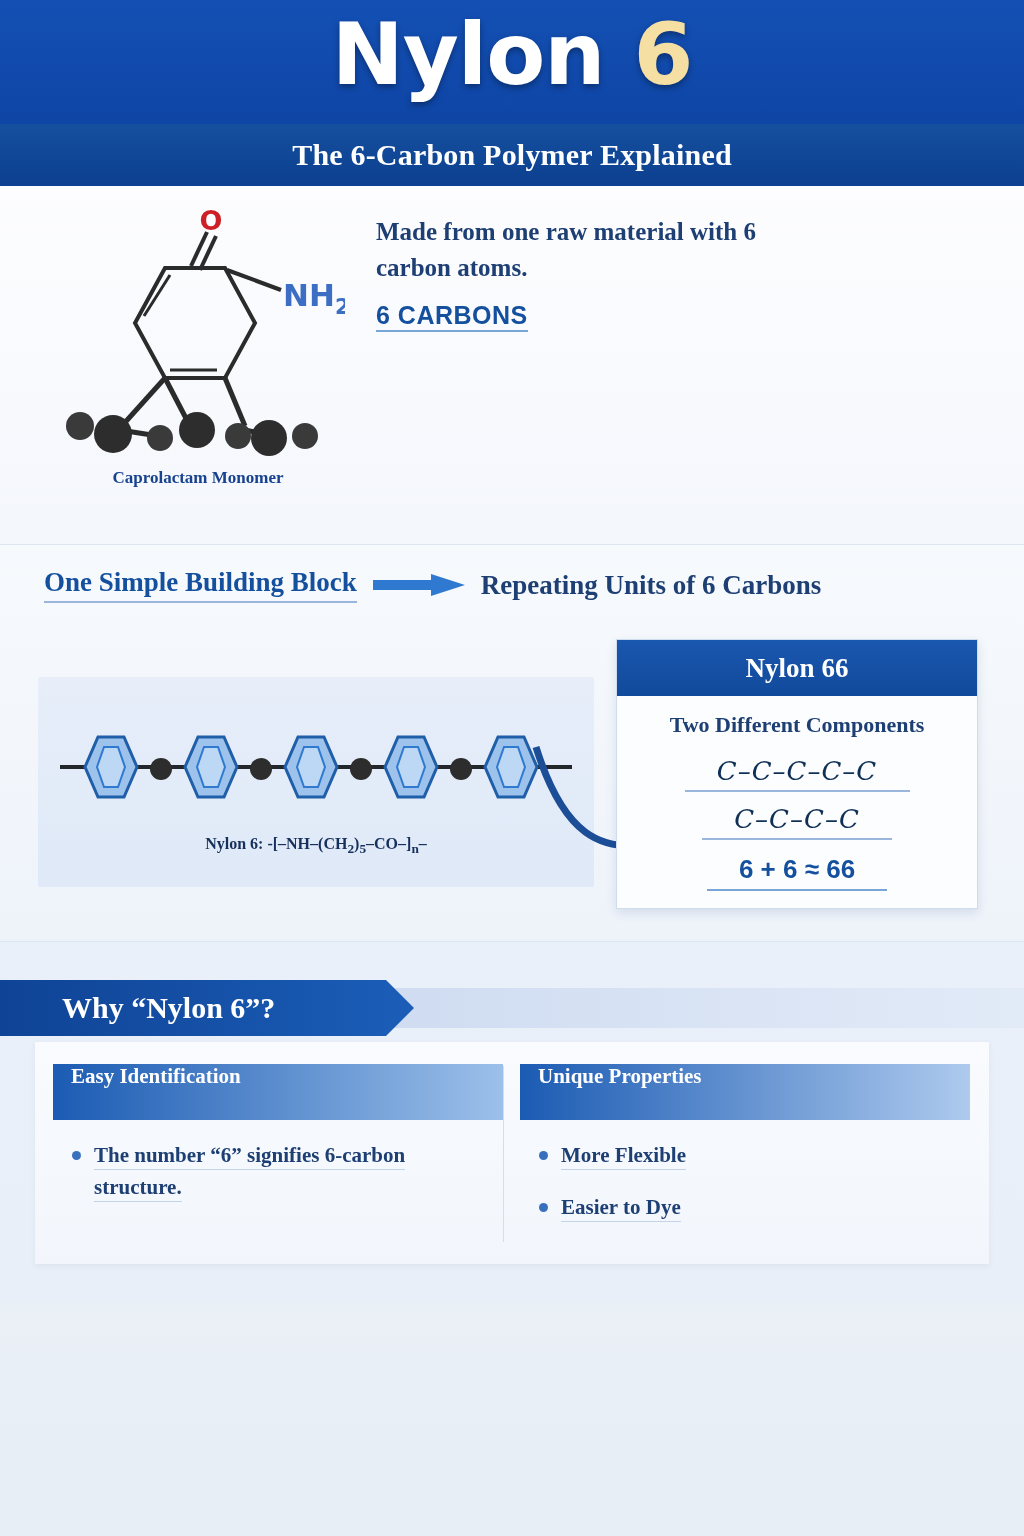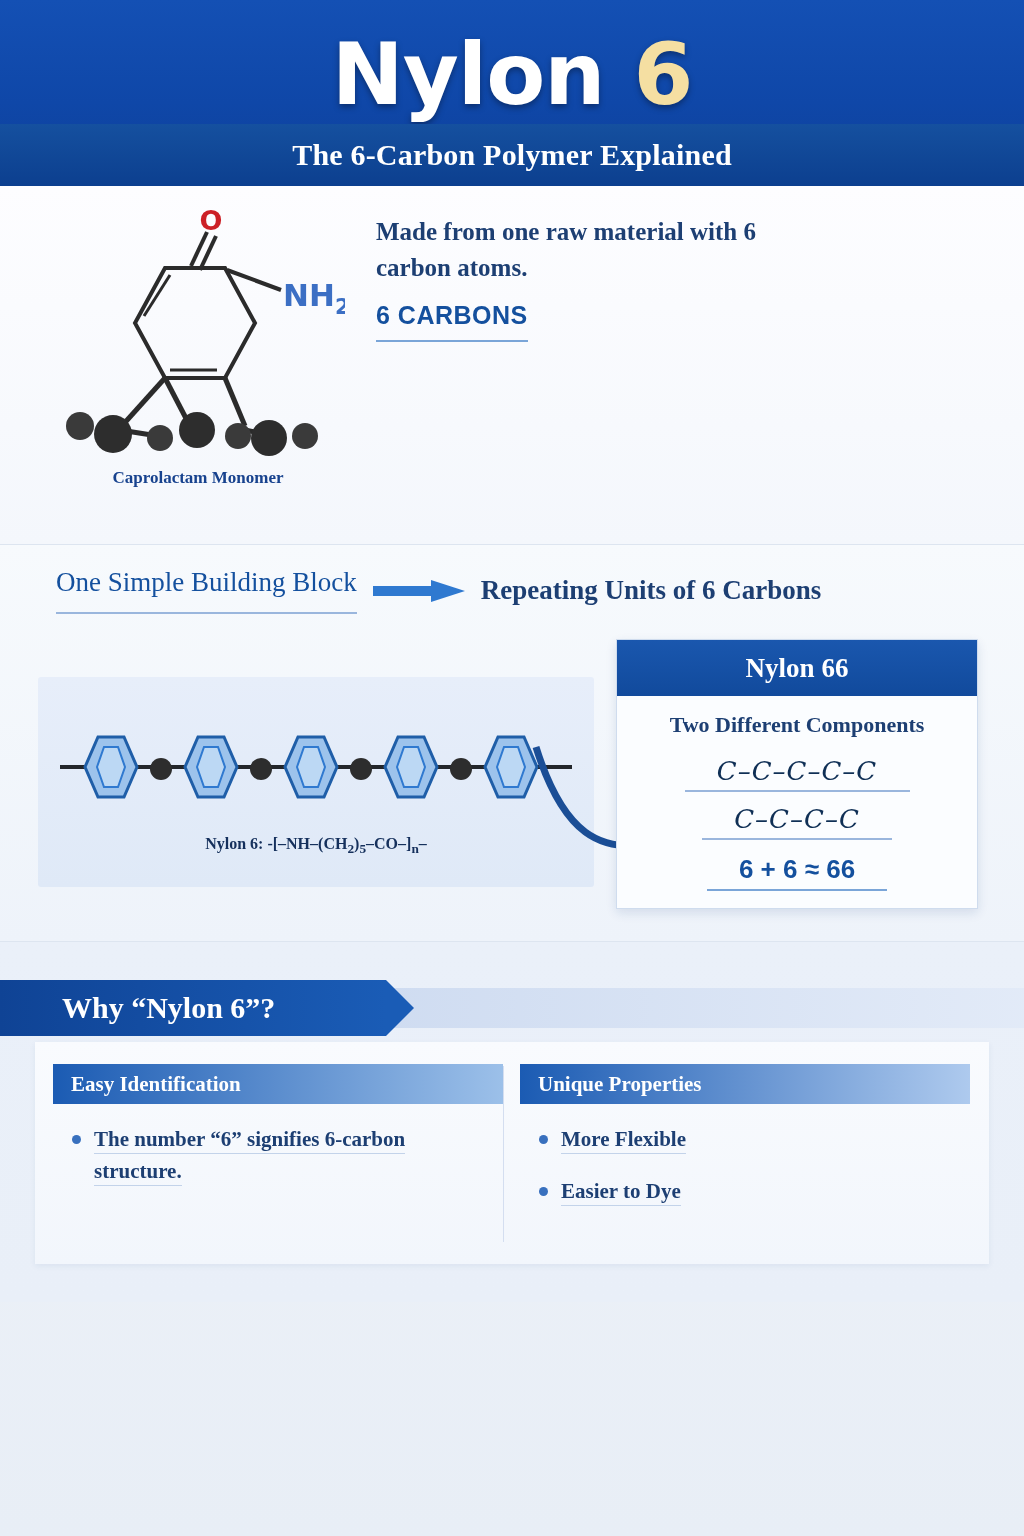"Nylon 6" .header .title { top: 24px -> 4px }
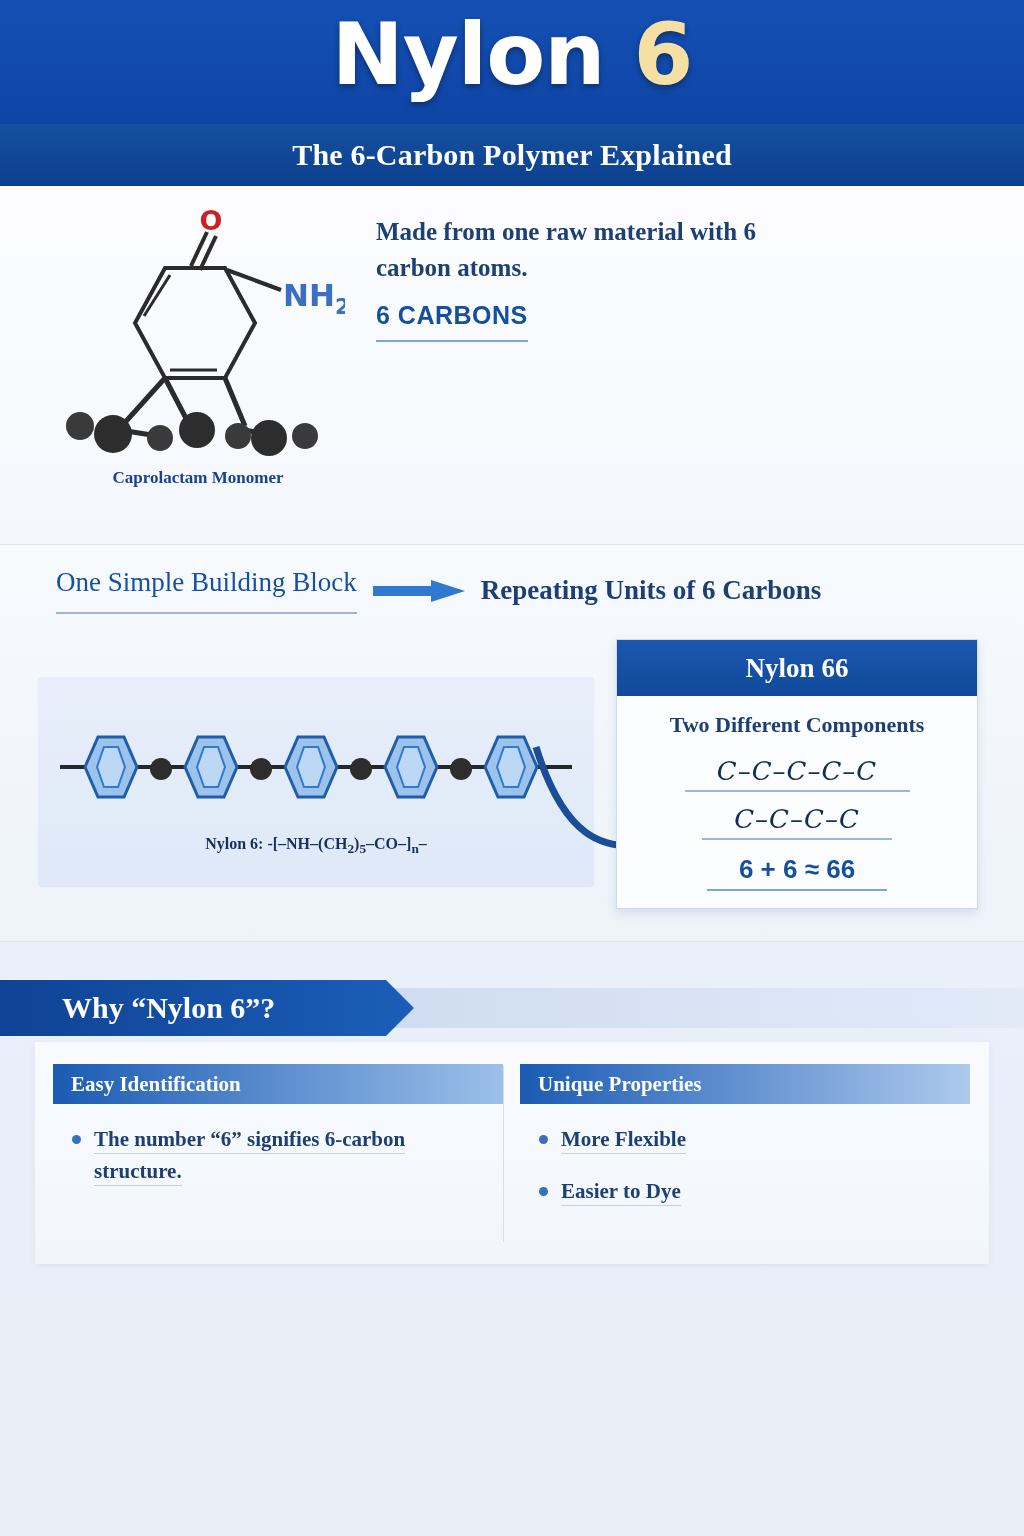"6 CARBONS" .carbons-label { padding-bottom: 10px -> 0 }
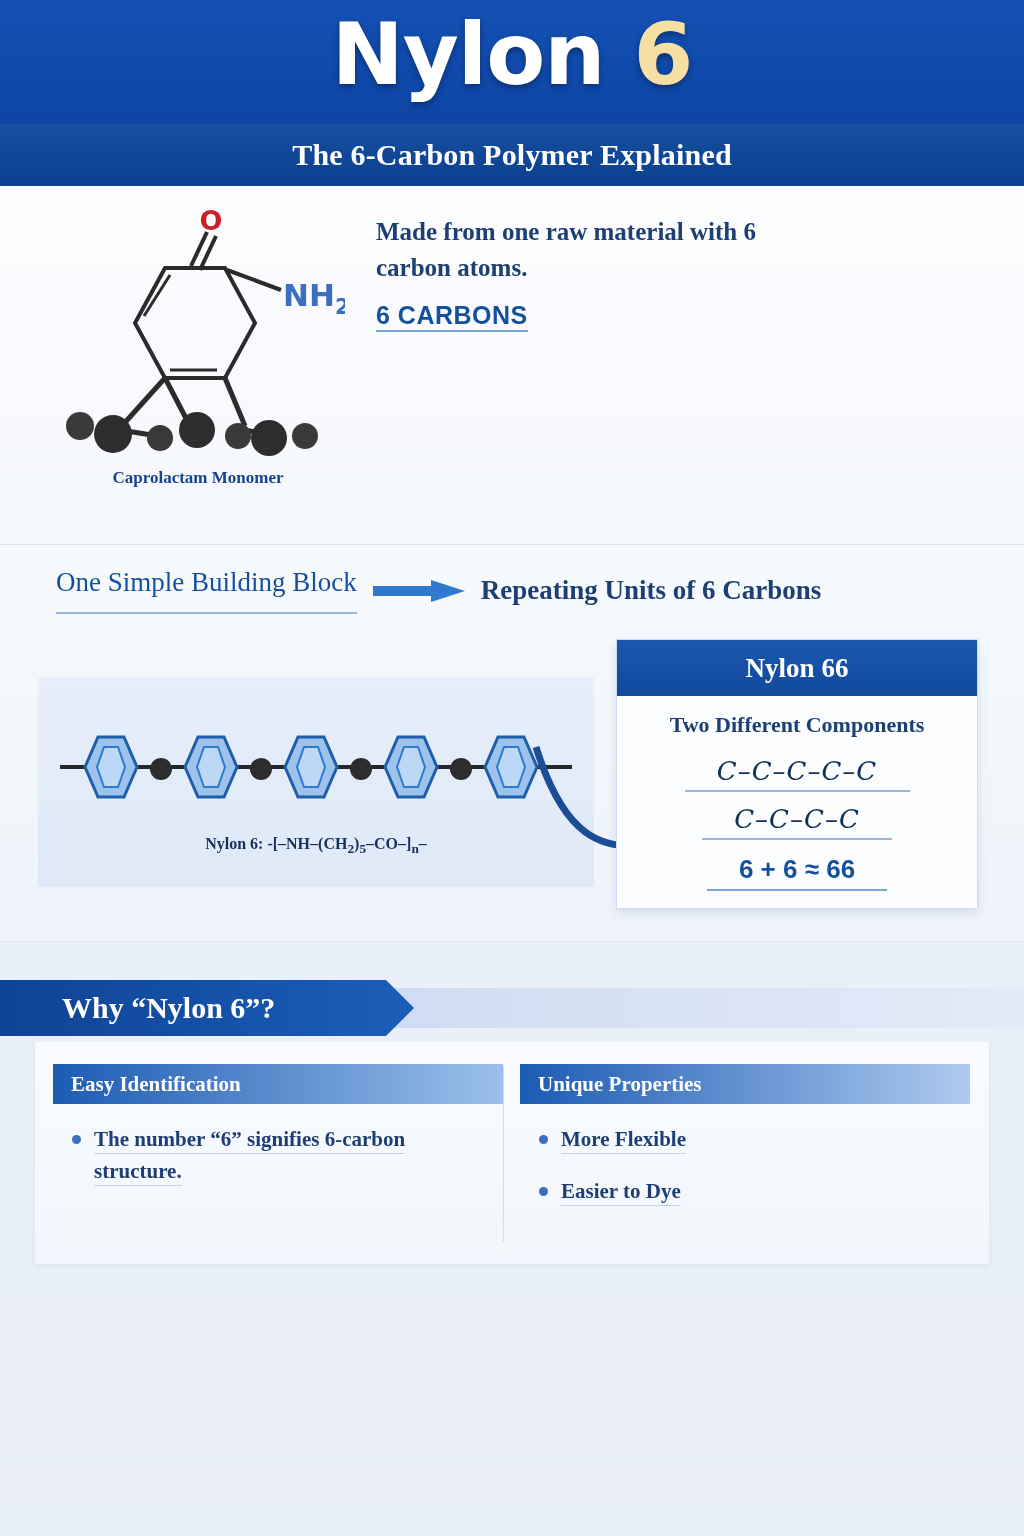"One Simple Building Block" .sec2-heading .left-text { font-weight: normal -> bold; margin-left: 12px -> none; padding-bottom: 14px -> 3px }
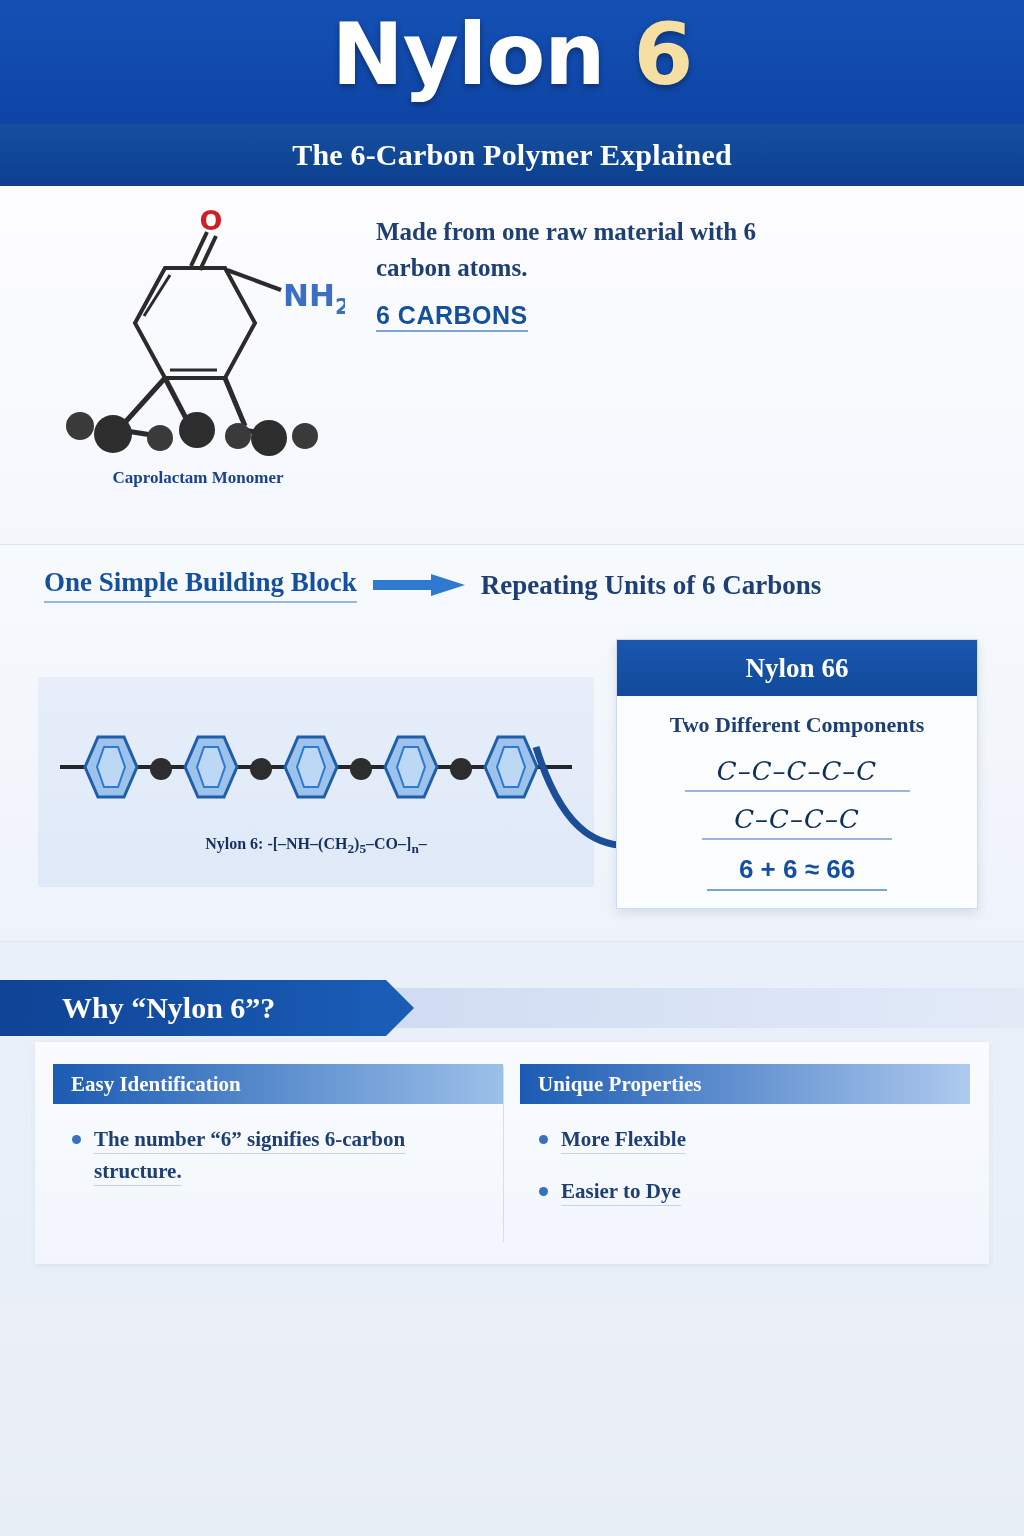"Easy Identification" .col-head { align-items: center -> none; height: 40px -> 56px }
